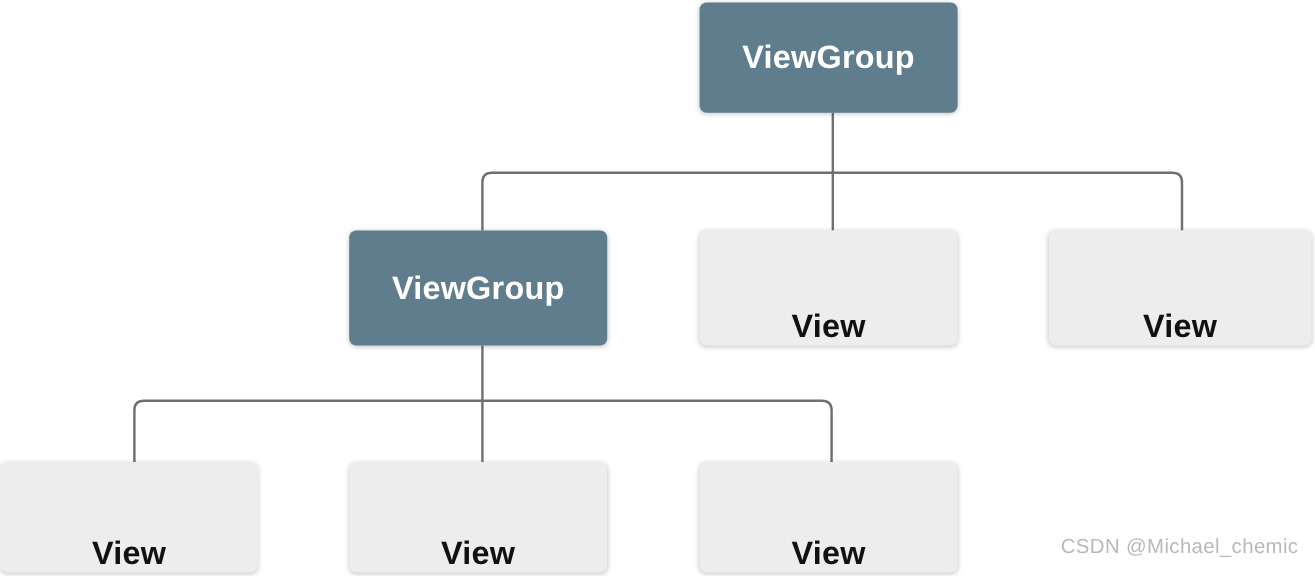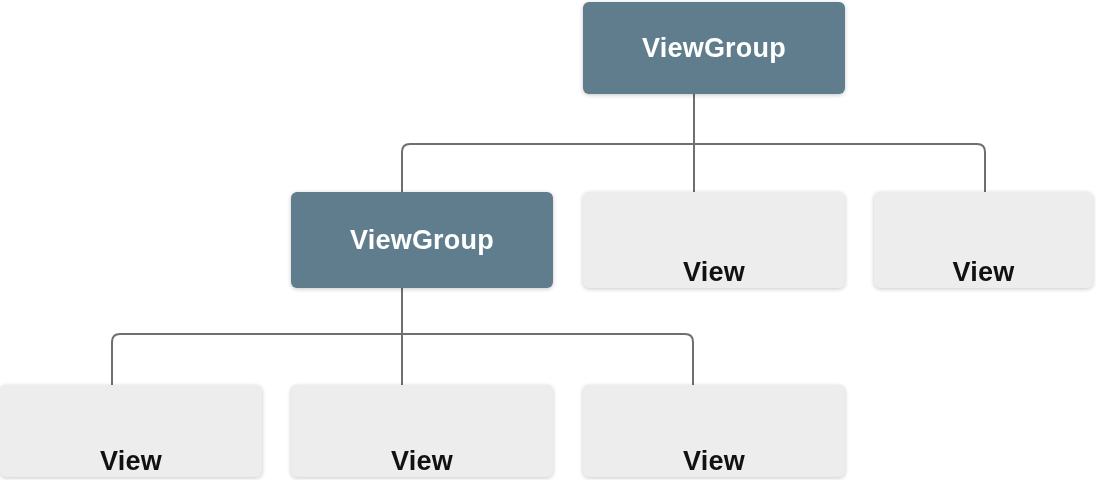"ViewGroup" .node { width: 262px -> 215px }
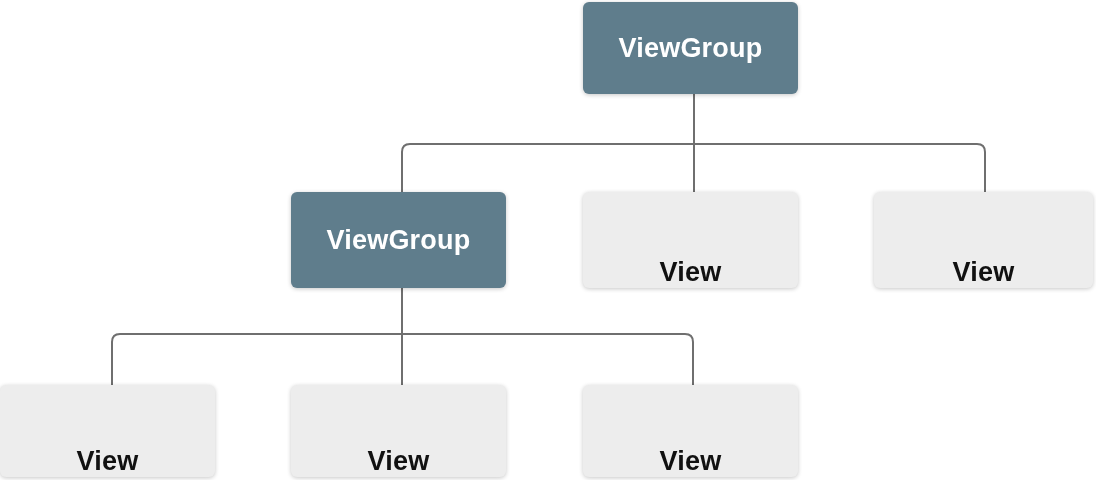"CSDN @Michael_chemic" div.watermark { html: none -> <div>CSDN @Michael_chemic</div> }
